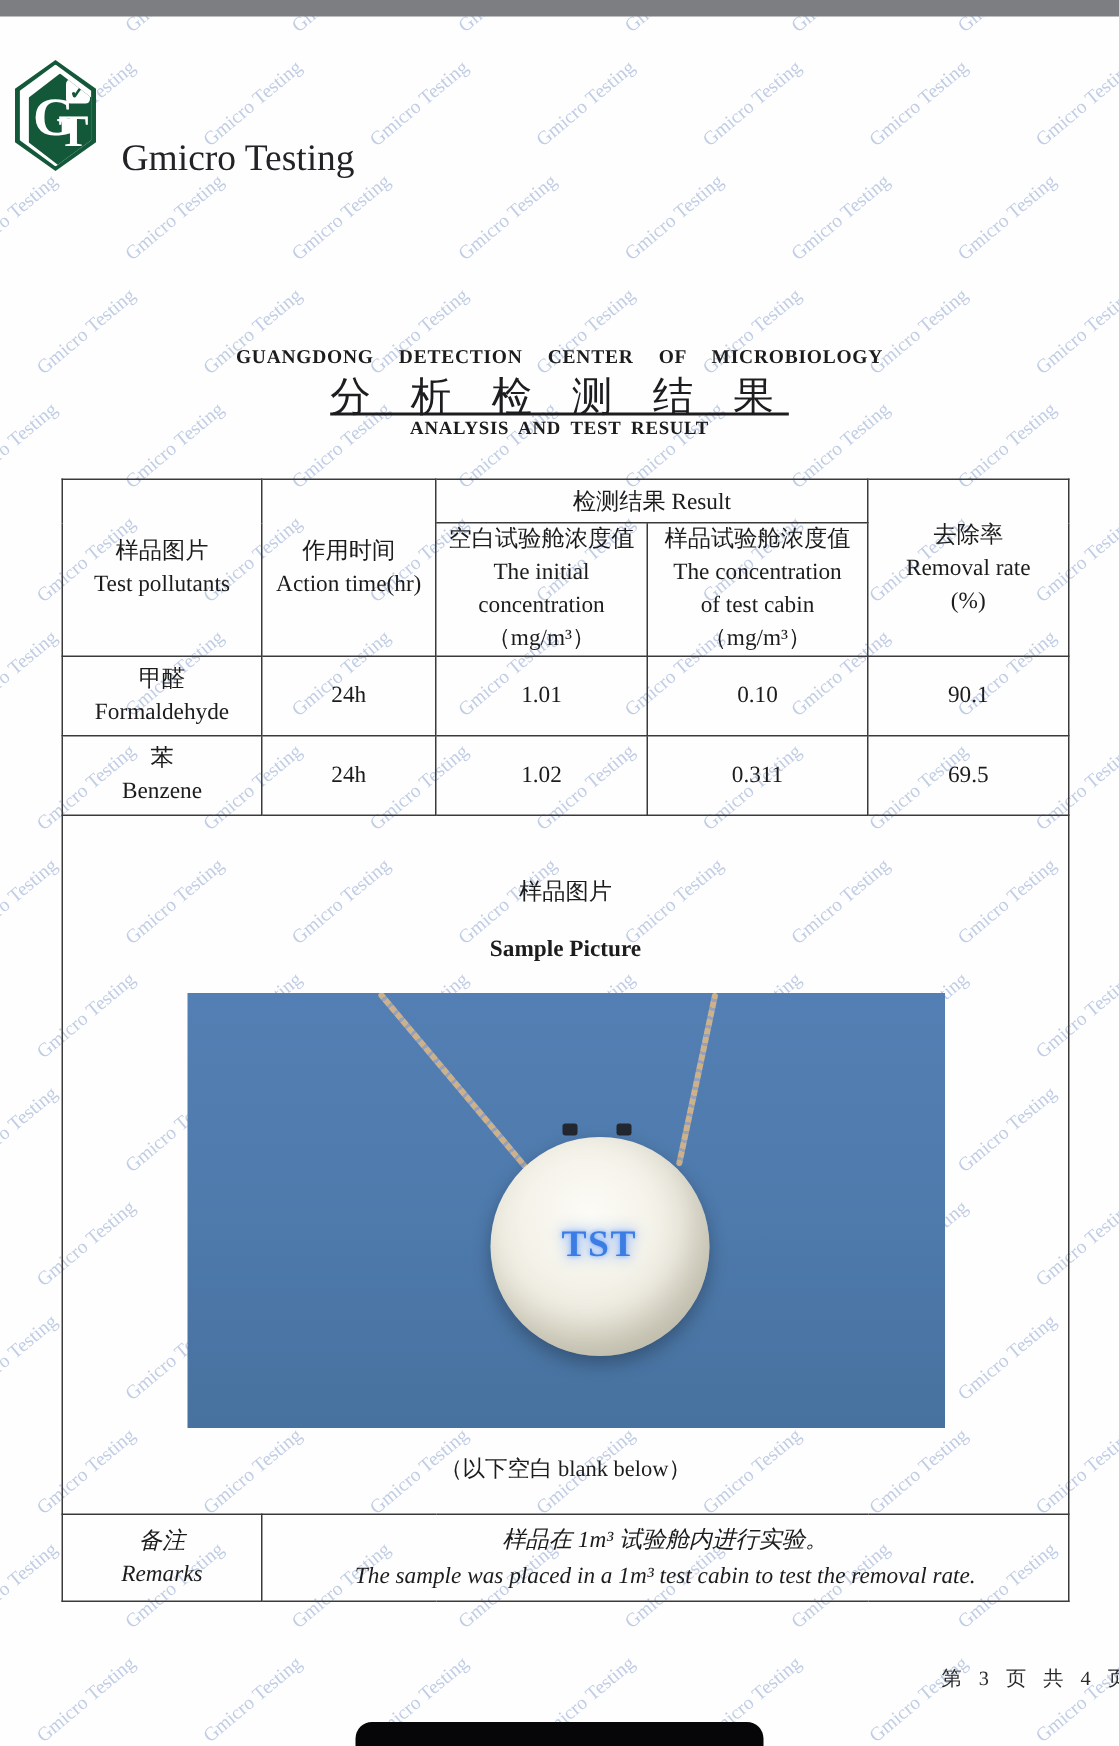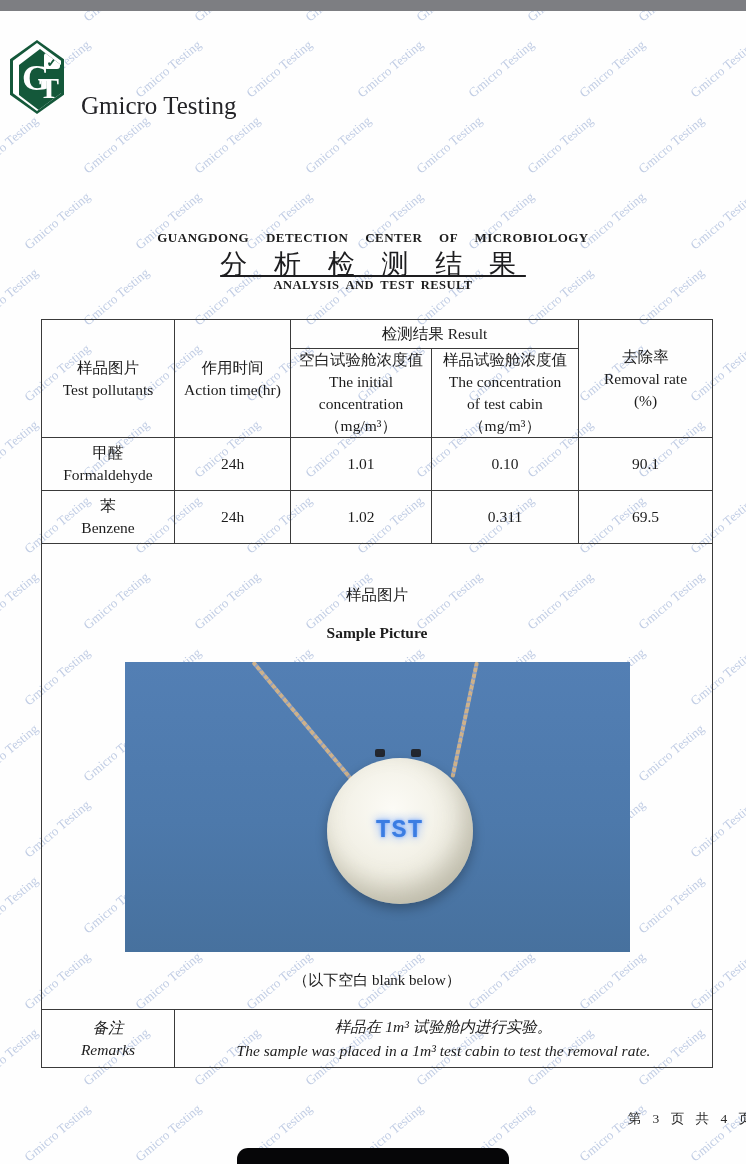"TST" .pendant-label { font-family: Liberation Mono, monospace -> Liberation Serif, serif }
